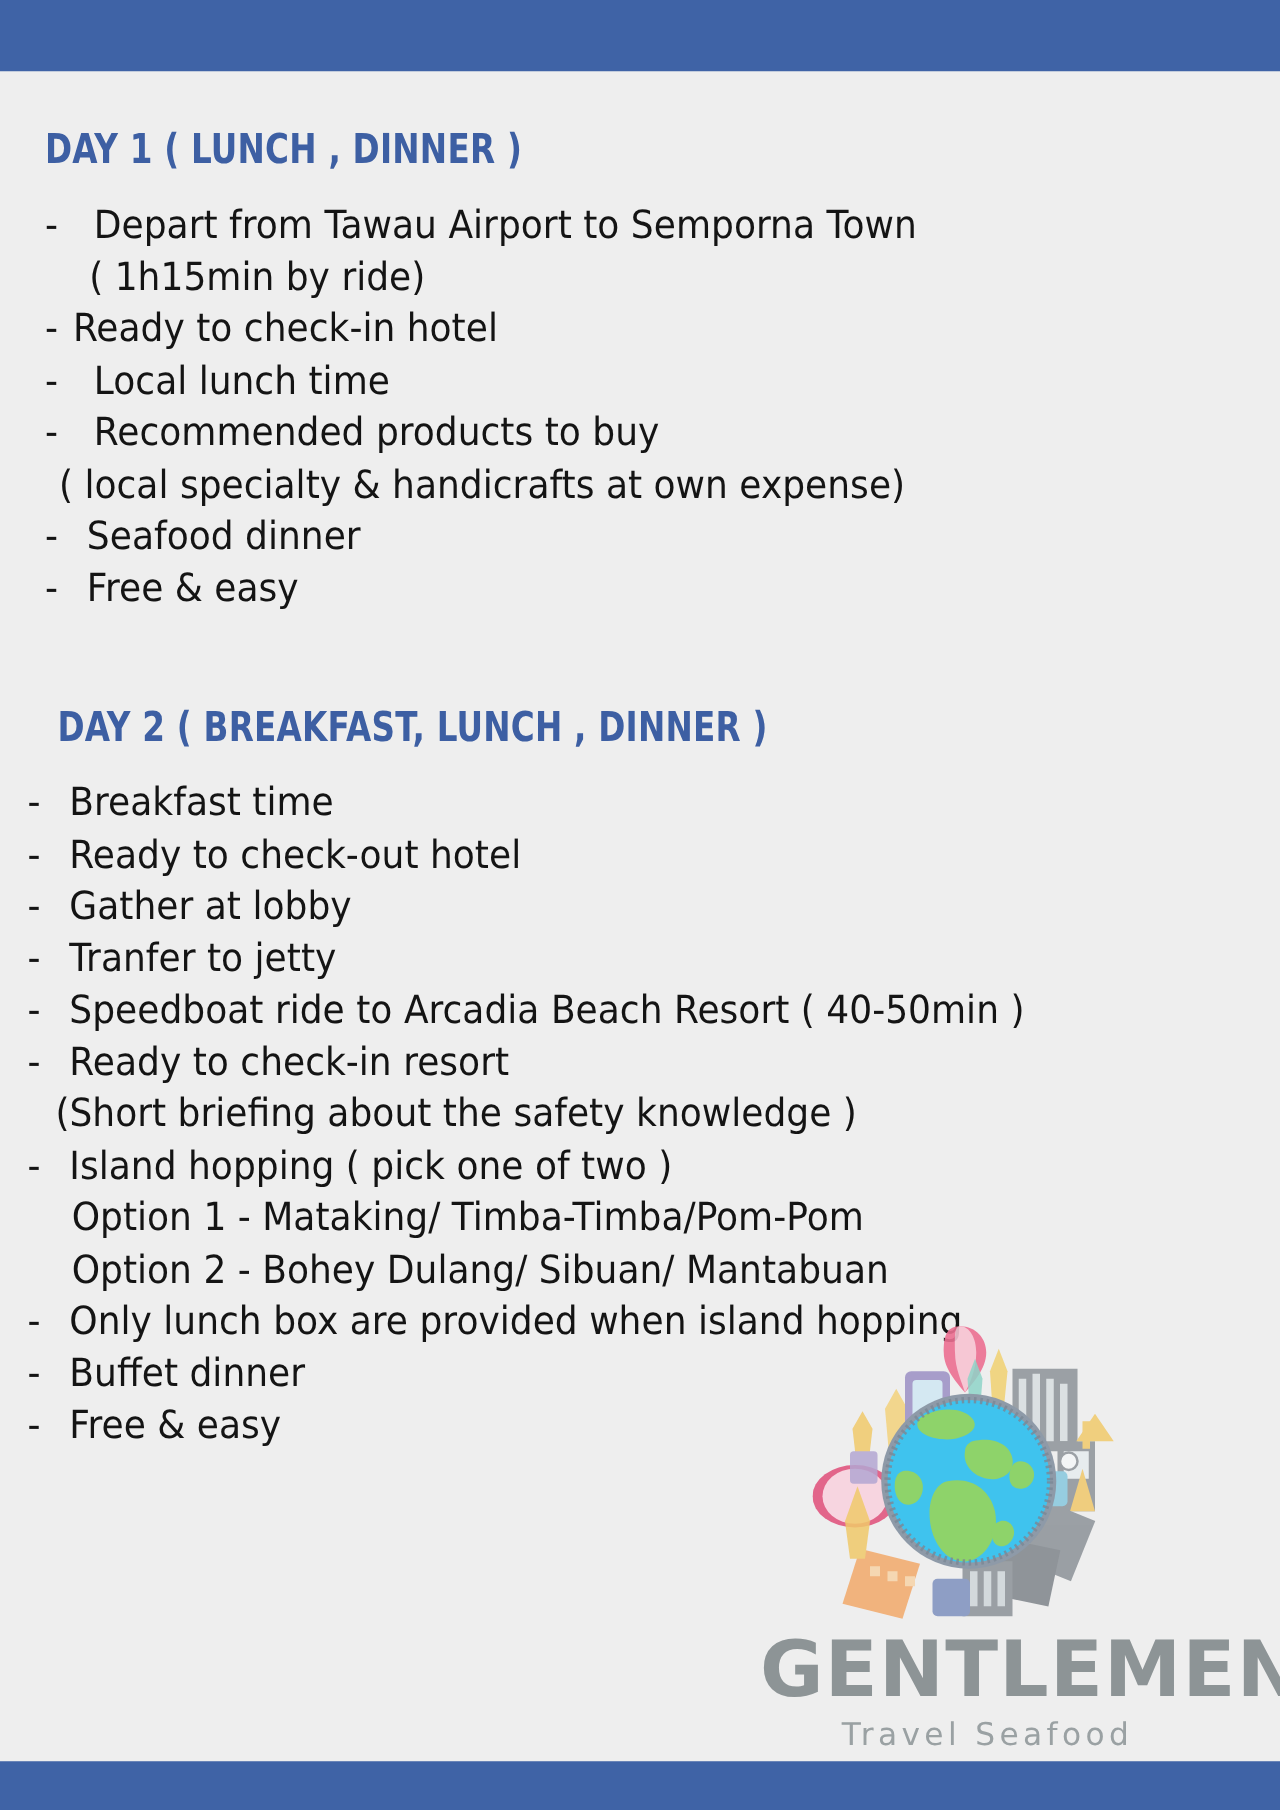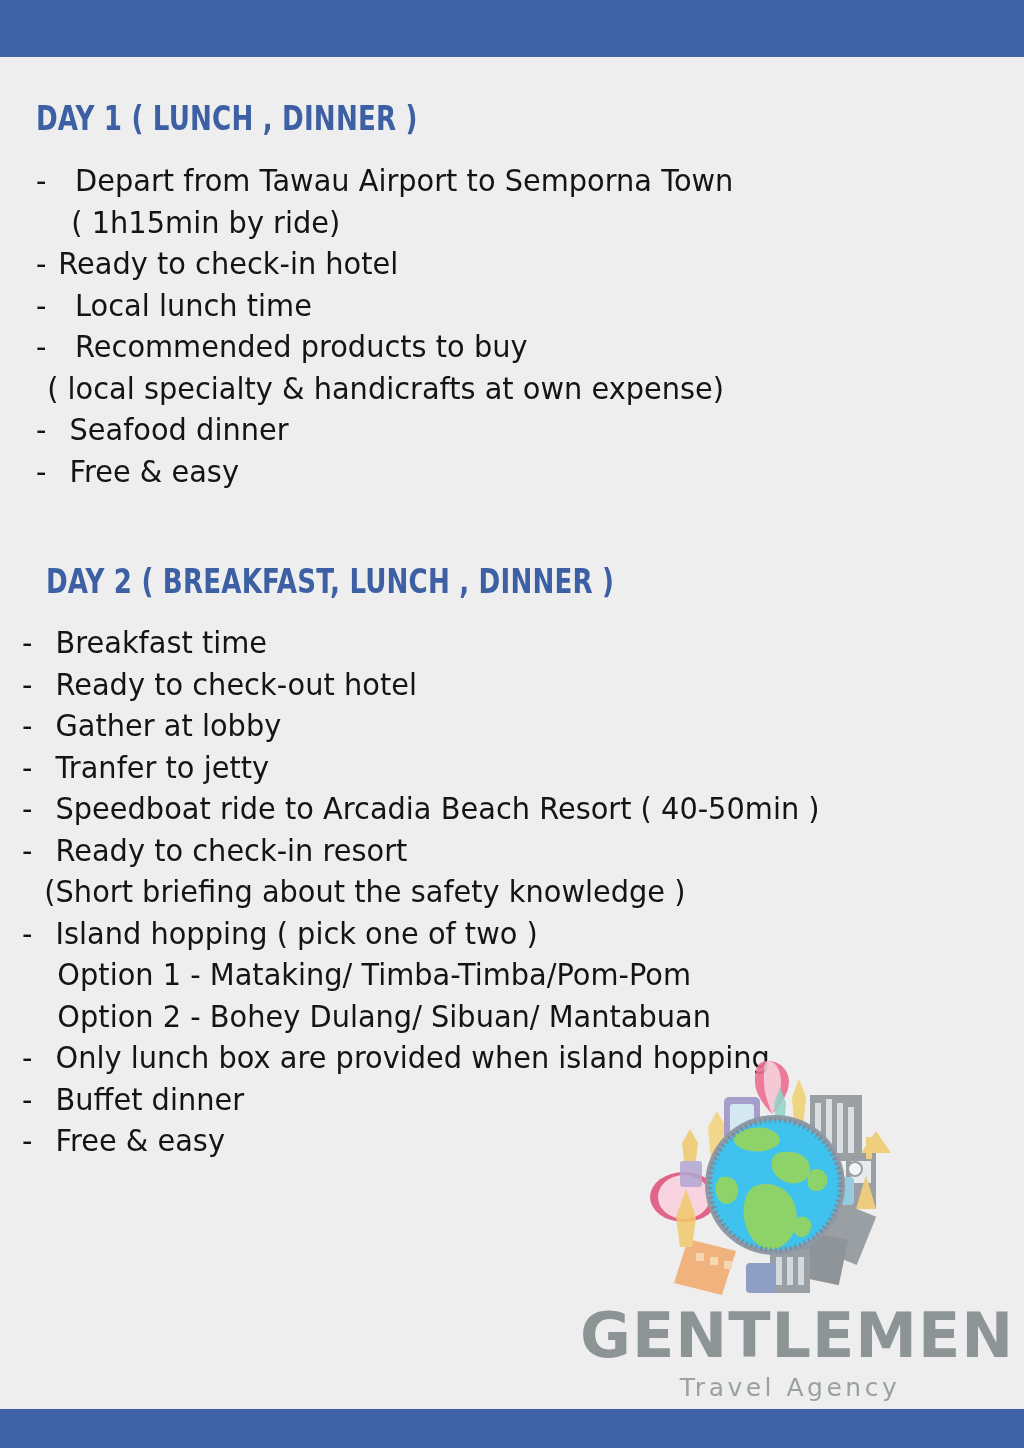"GENTLEMEN" .brand-name { margin-left: none -> 28px }
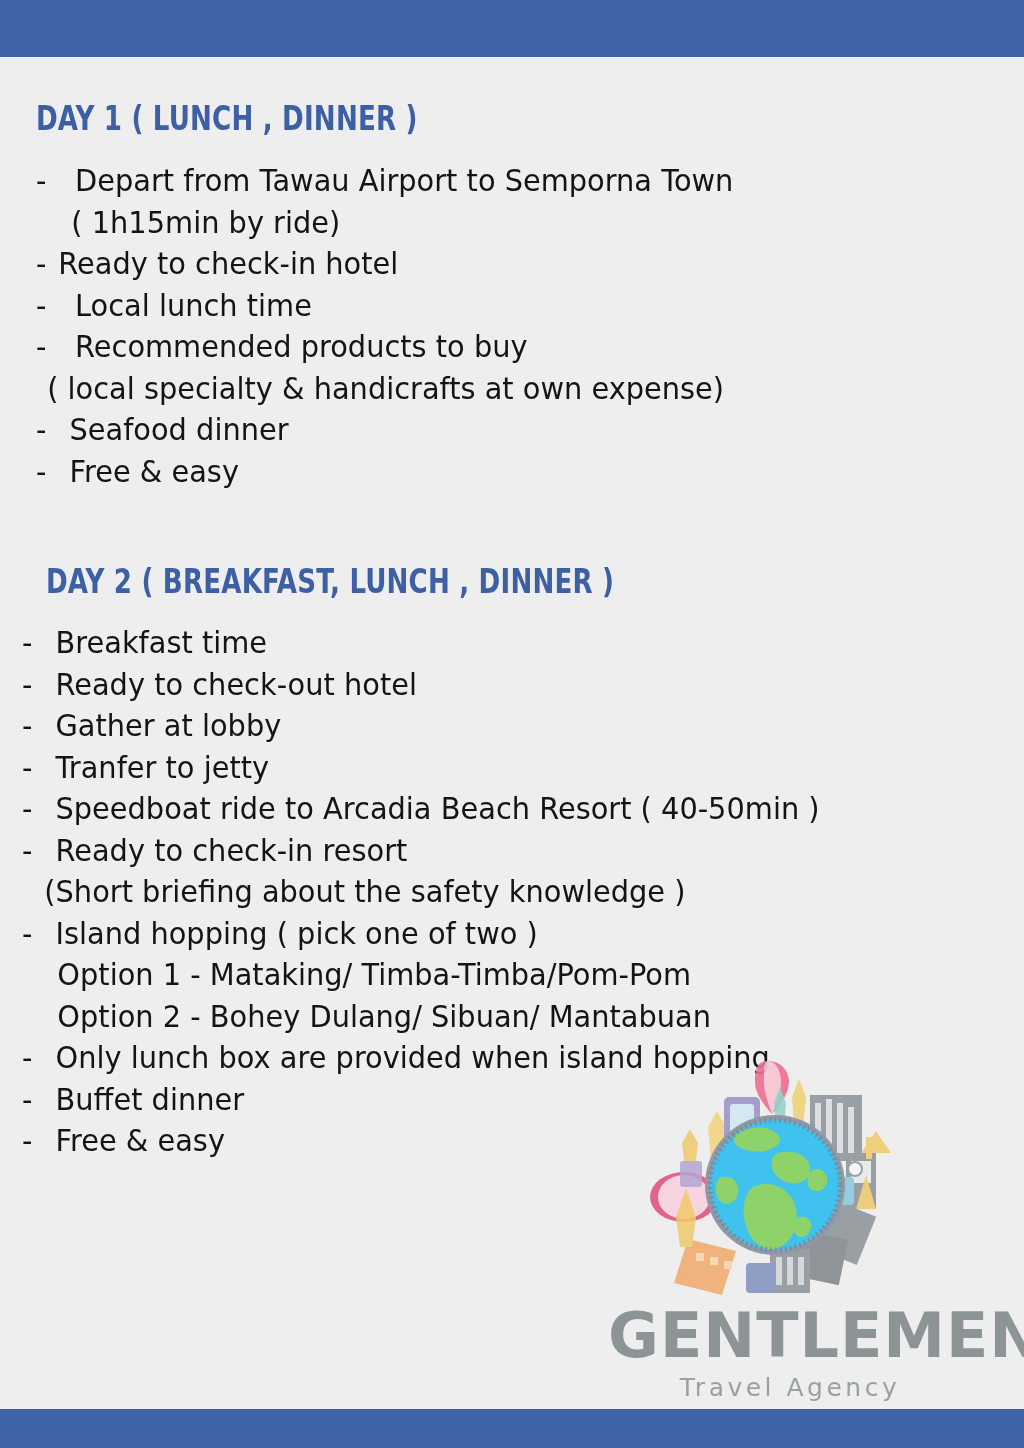"Travel Agency" div.brand-sub { text: Agency -> Seafood }
